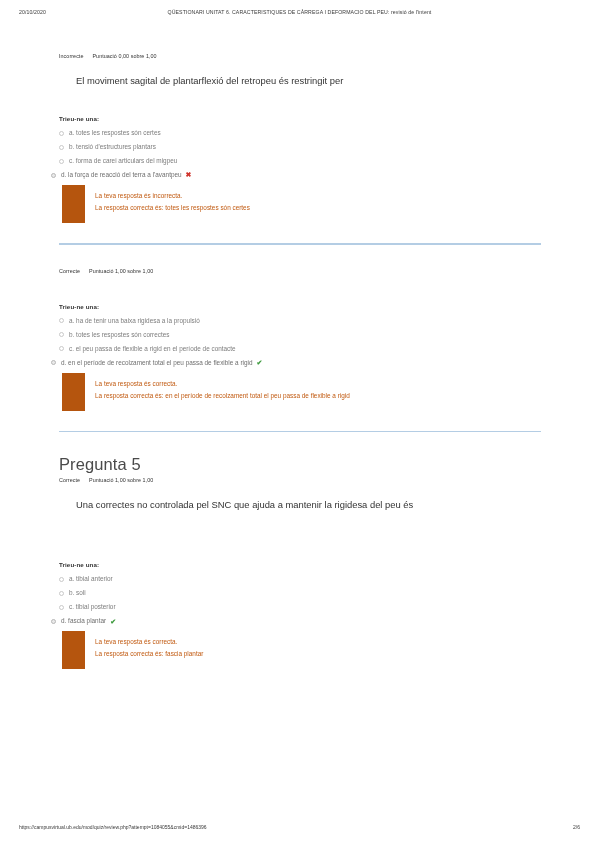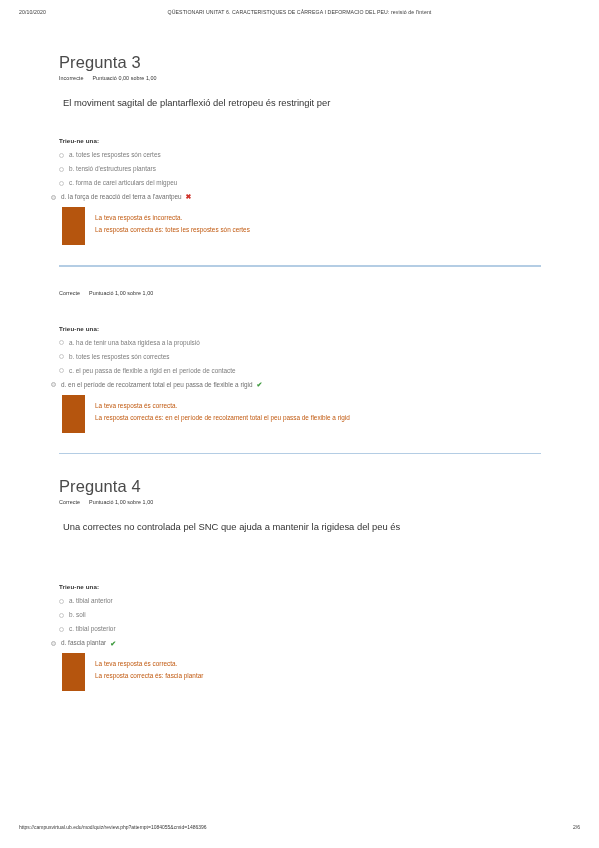"Pregunta 3" h2.q-title { html: <h2>Pregunta 3</h2> -> none }
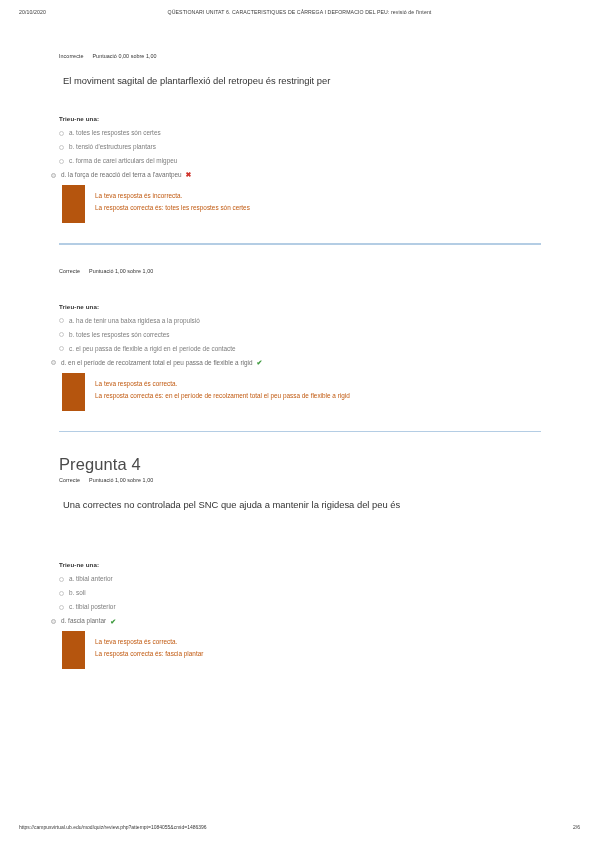"El moviment sagital de plantarflexió" .q-text { margin: 13px 0 0 4px -> 13px 0 0 17px }
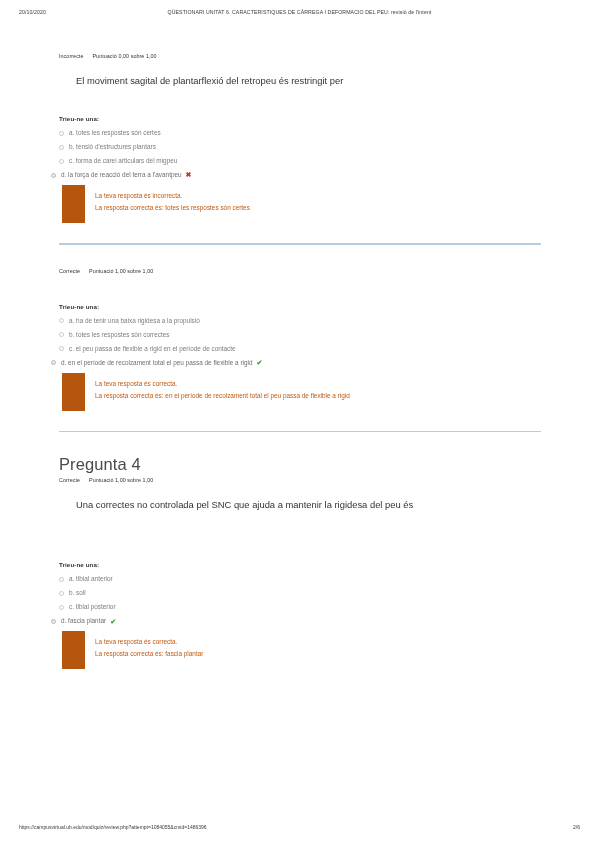"Pregunta 4" h2.q-title { text: 4 -> 5 }
